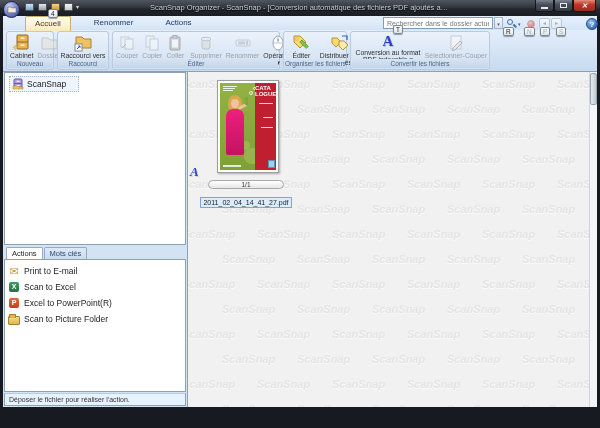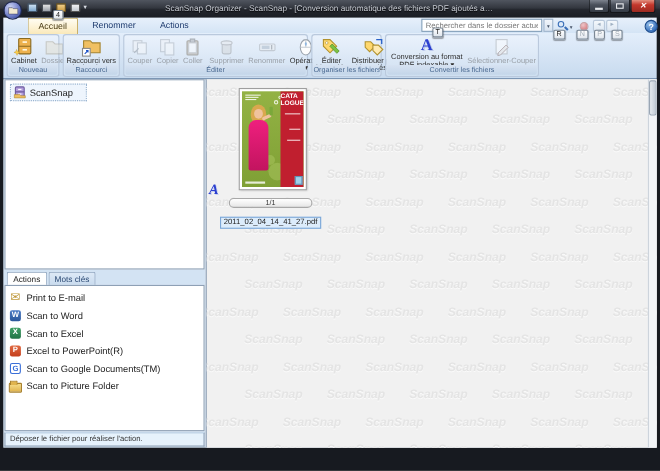"Accueil" .tabs { gap: 4px -> 14px }
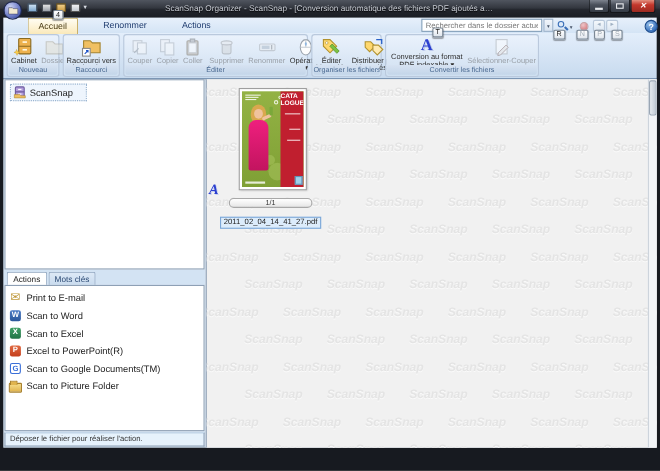"Scan to Word" div.apitem { html: <div> <span> <span>W</span> </span> <span>Scan to Word</span> </div> -> none }
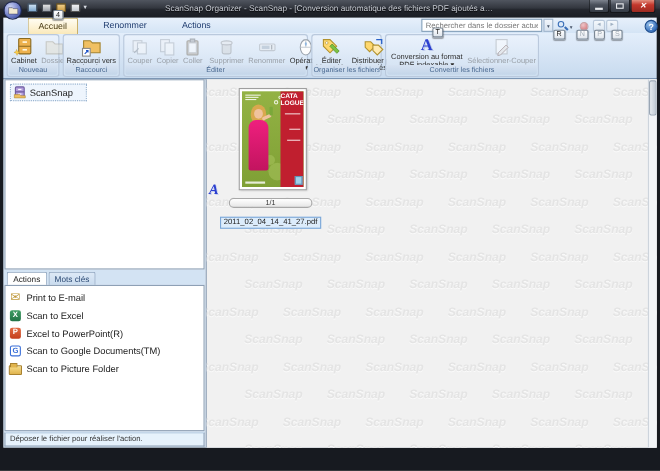"Scan to Google Documents(TM)" div.apitem { html: <div> <span> <span>G</span> </span> <span>Scan to Google Documents(TM)</span> </div> -> none }
